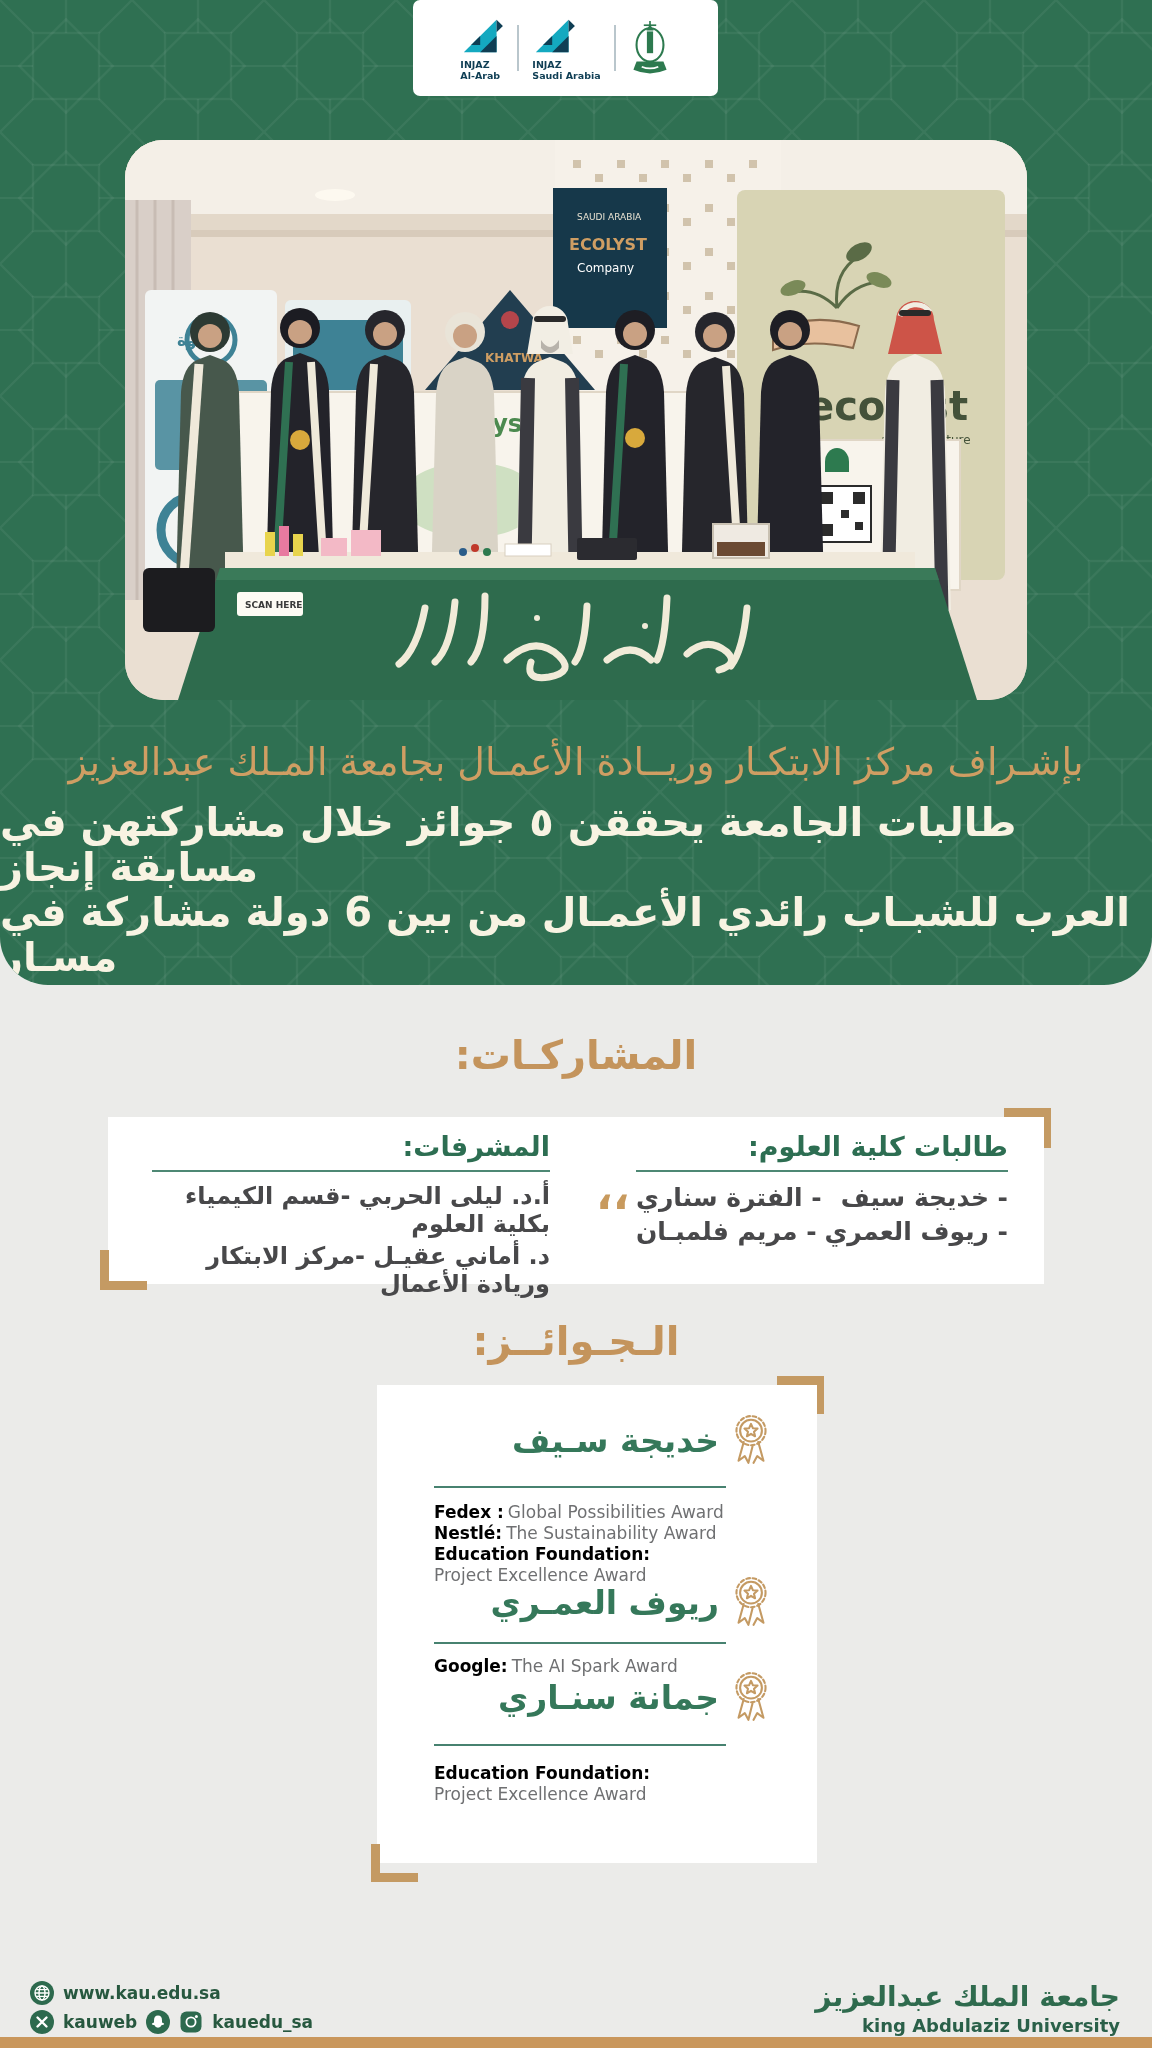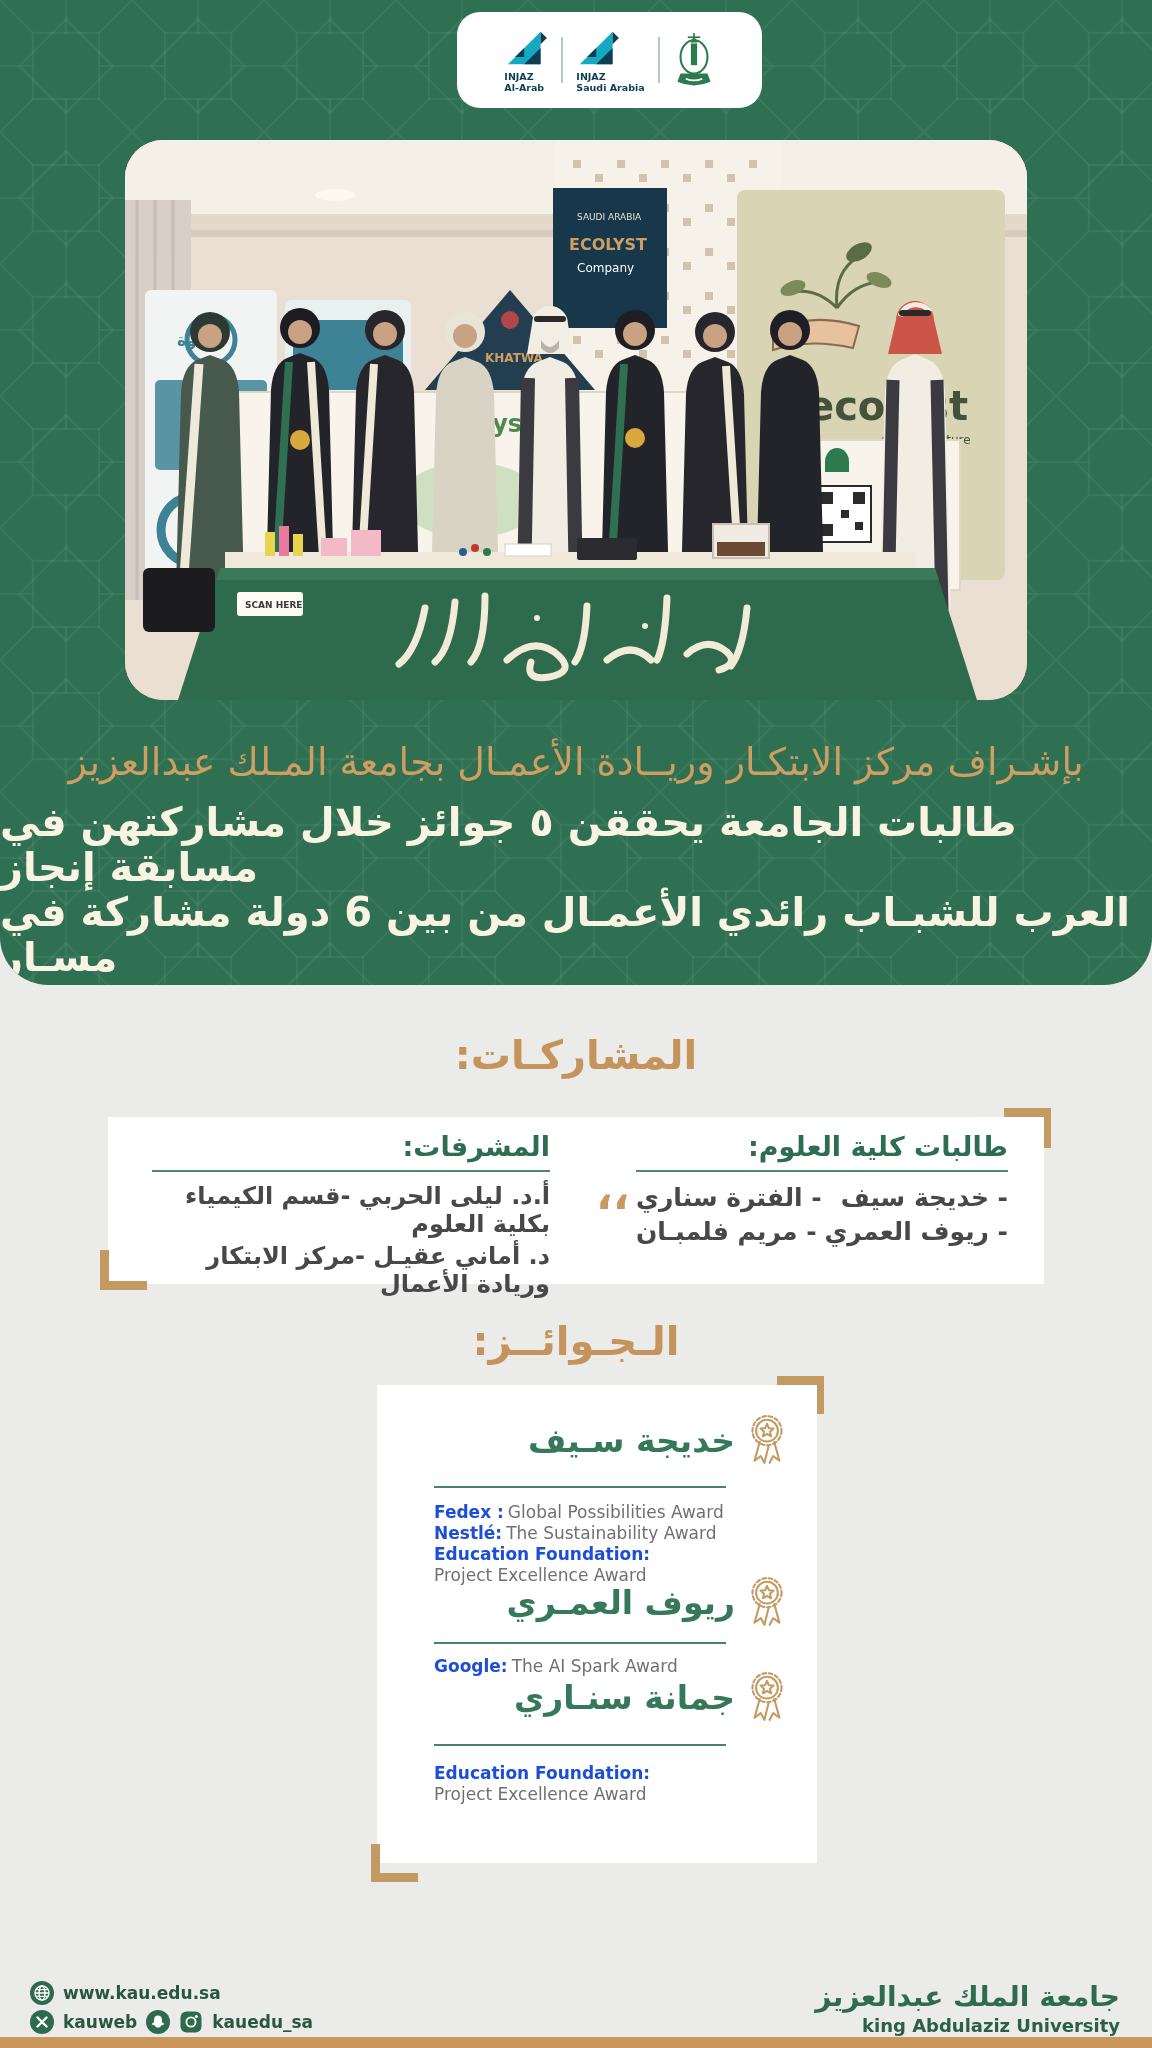"INJAZ" .logo-card { border-radius: 23px -> 7px; margin-left: 44px -> none; top: 12px -> 0 }
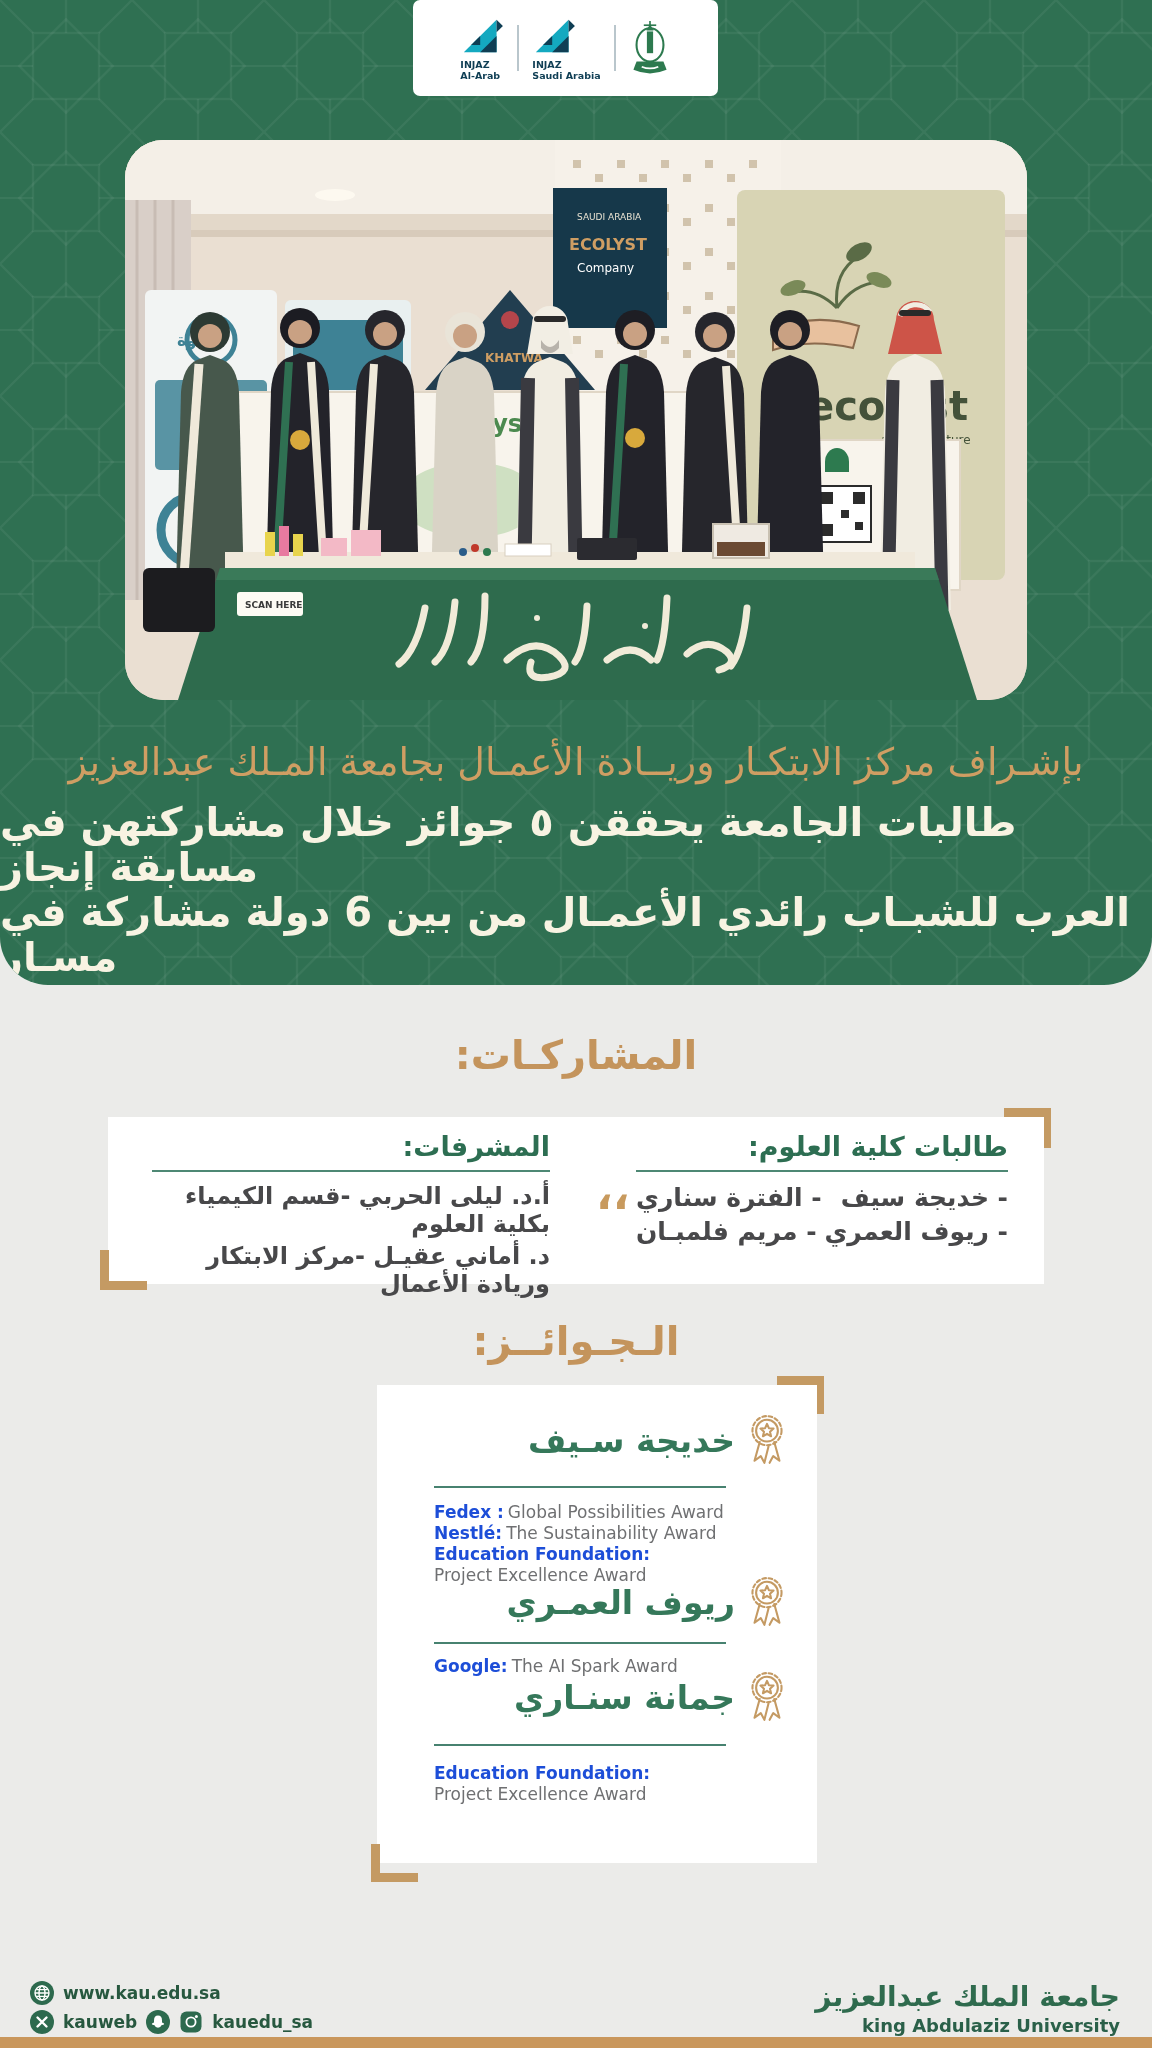"خديجة سـيف" .aw-row { right: 28px -> 44px }
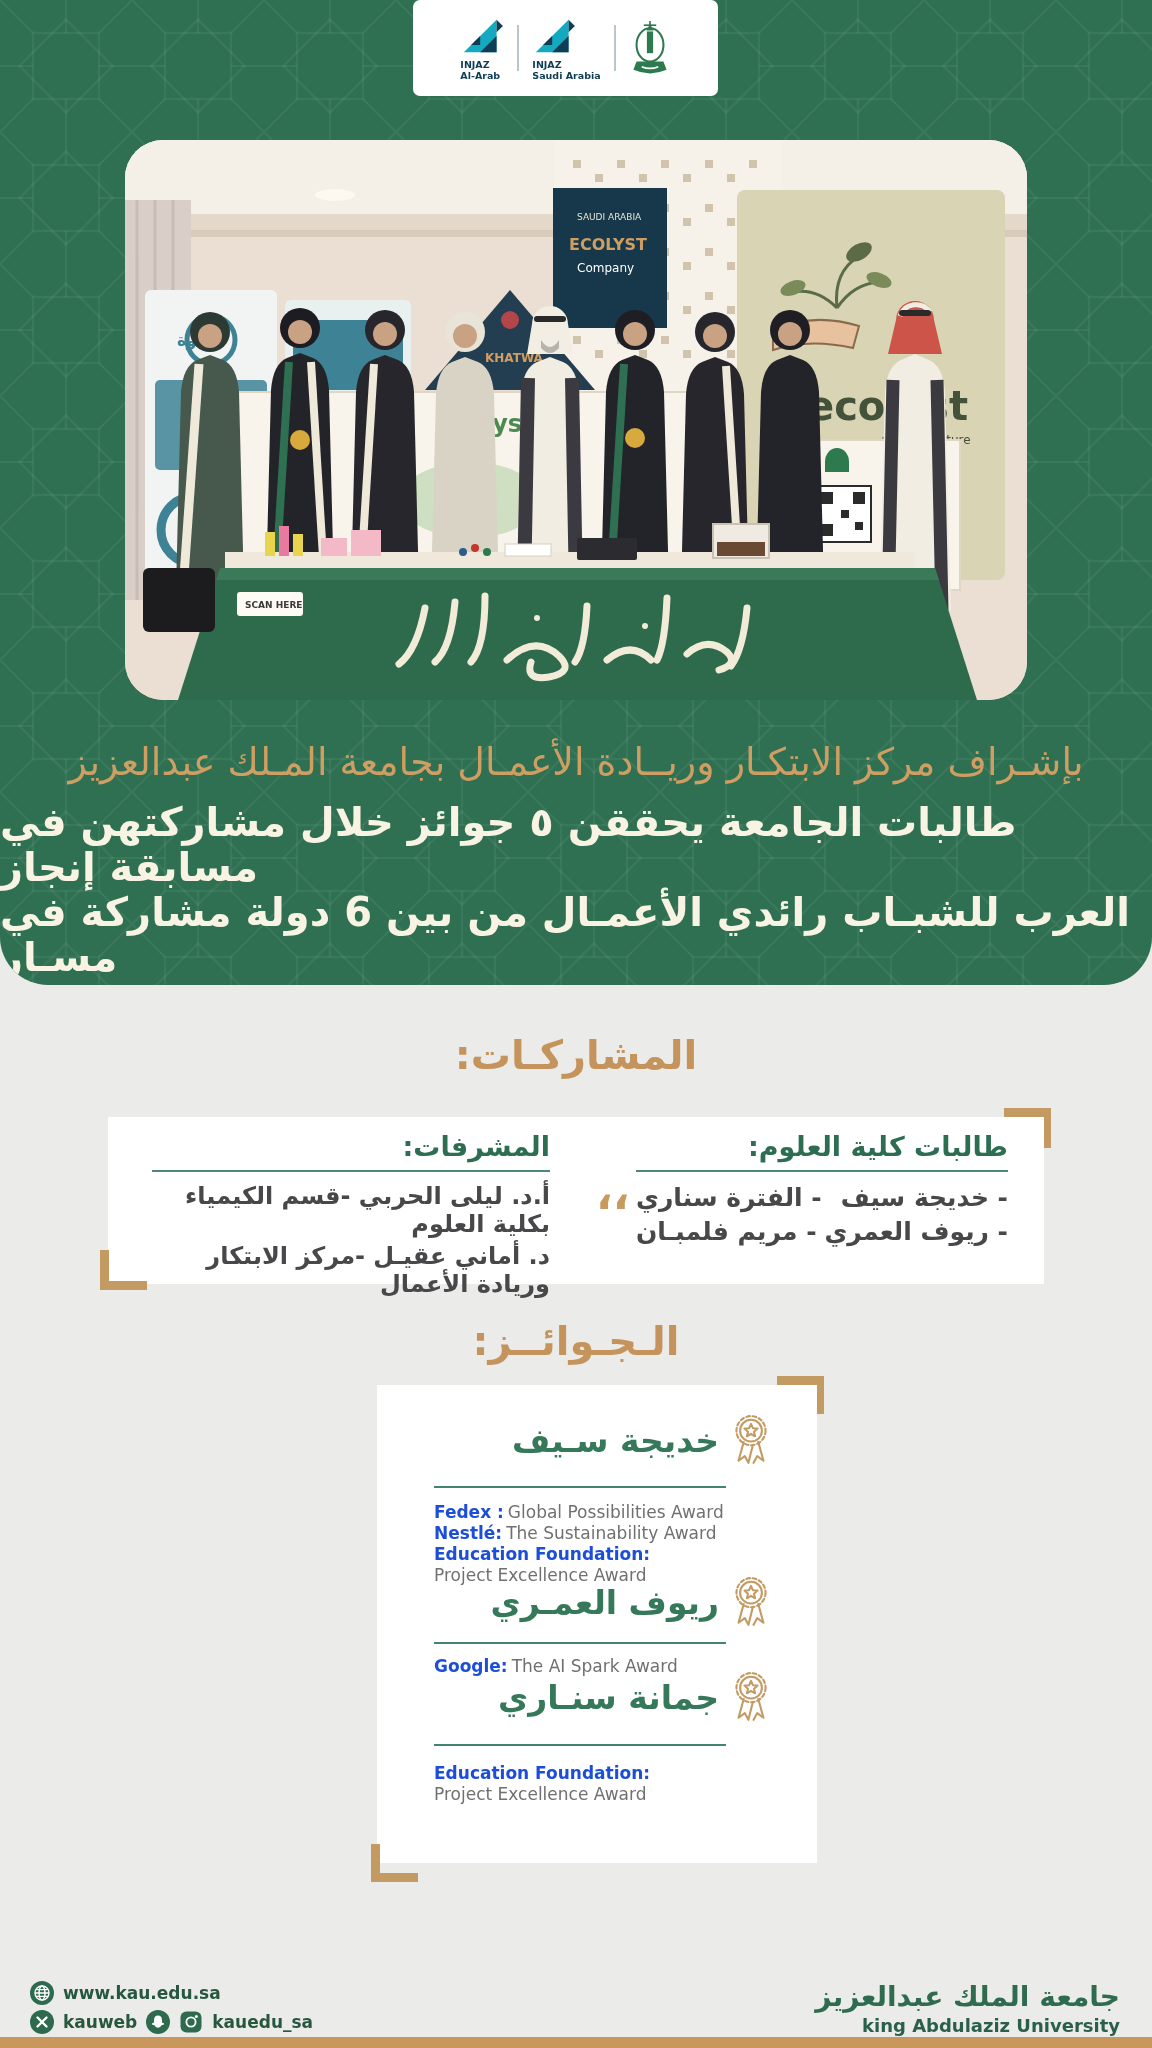"Fedex :" .aw-block b { color: #1d4ed8 -> #000000 }
